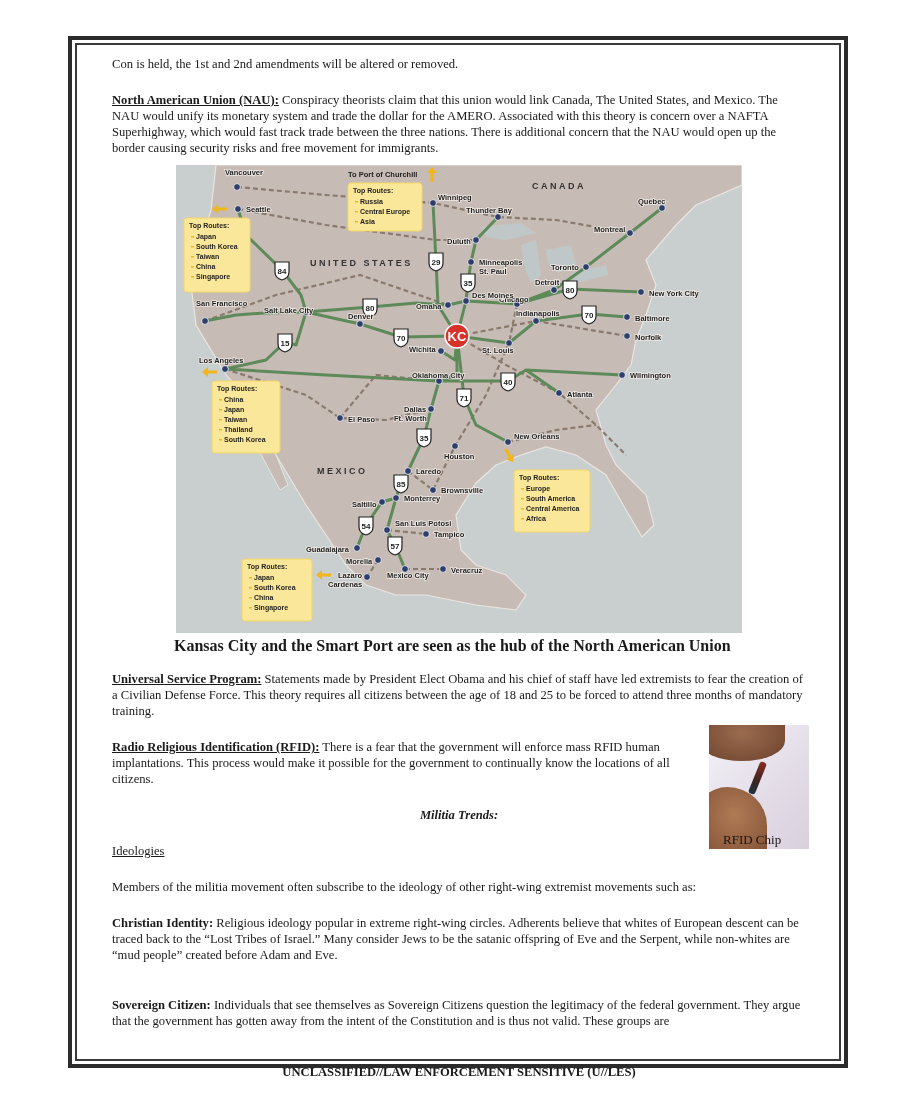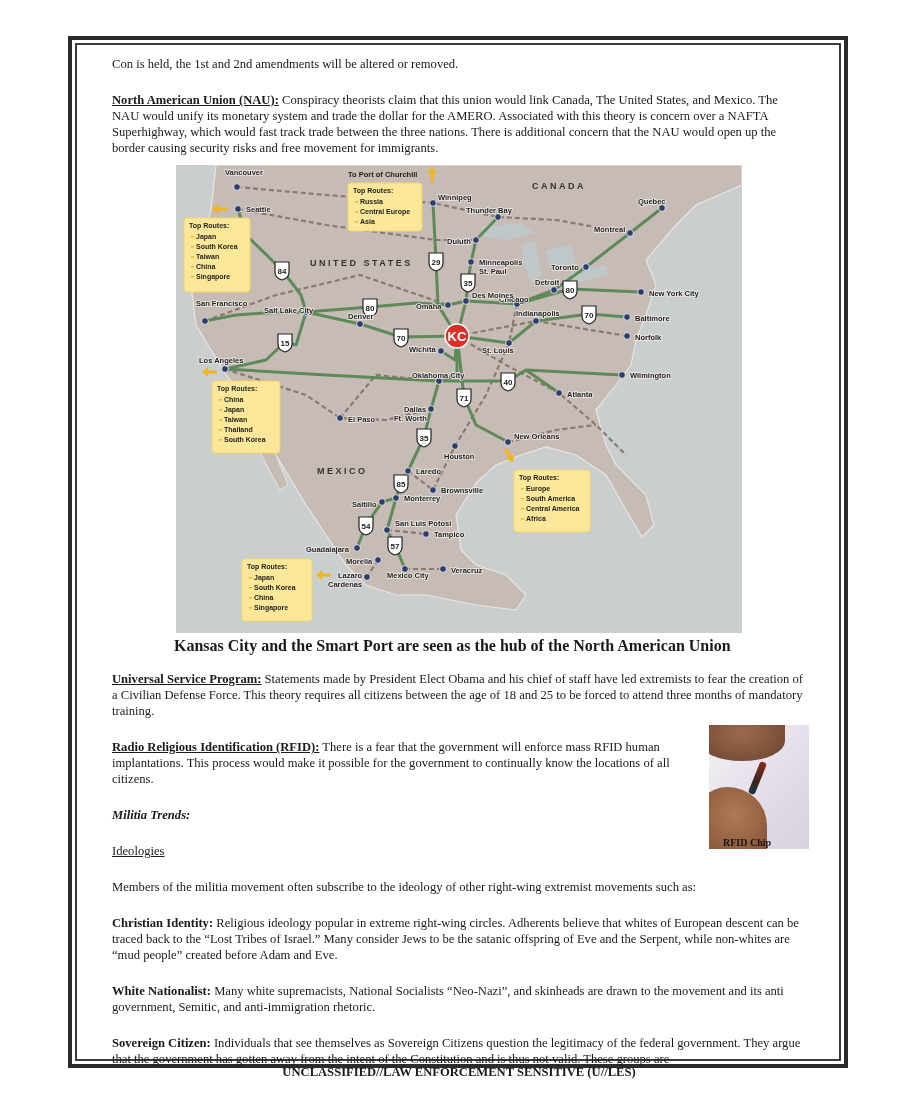"Militia Trends:" .i { text-align: none -> center }
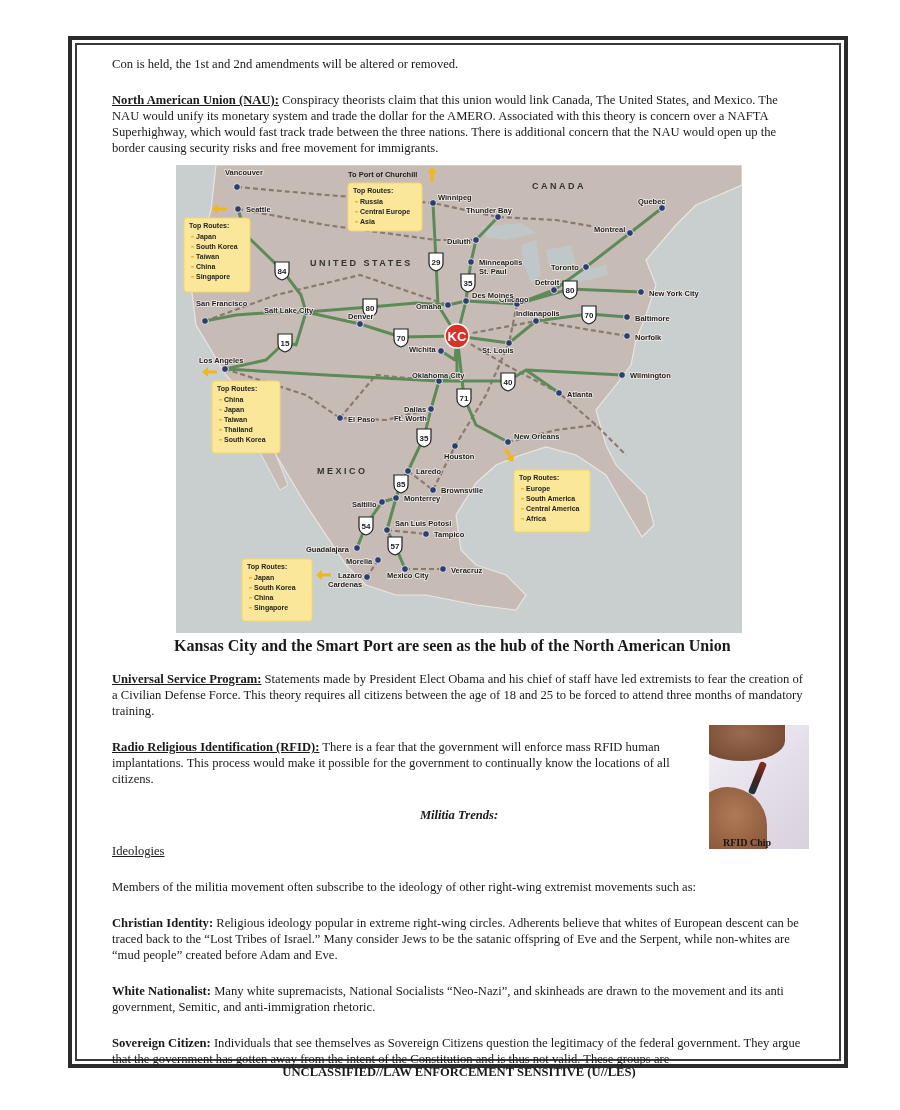"RFID Chip" .rfid-photo .lbl { font-size: 10px -> 13px; font-weight: bold -> normal }
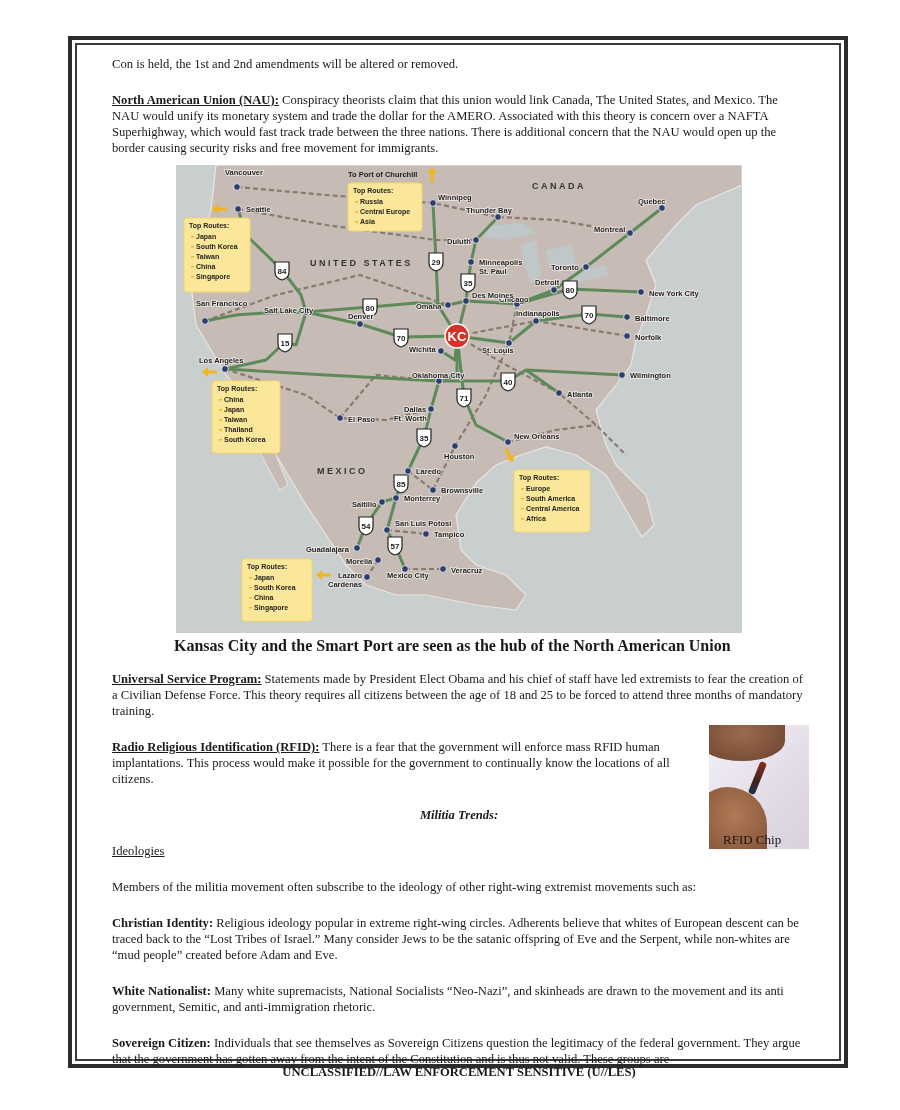"White Nationalist: Many white" p.p { html: <p><span>White Nationalist:</span><span> Many white supremacists, National Socialists “Neo-Nazi”, and skinheads are drawn to the movement and its anti government, Semitic, and anti-immigration rhetoric.</span></p> -> none }
